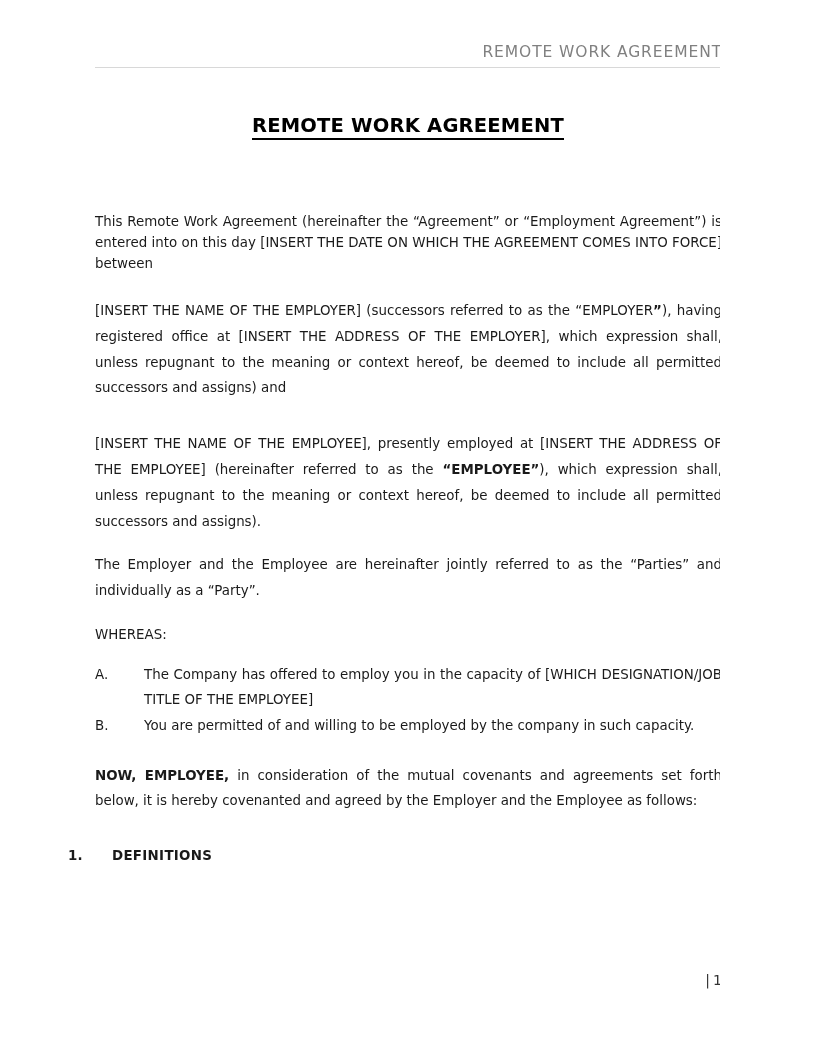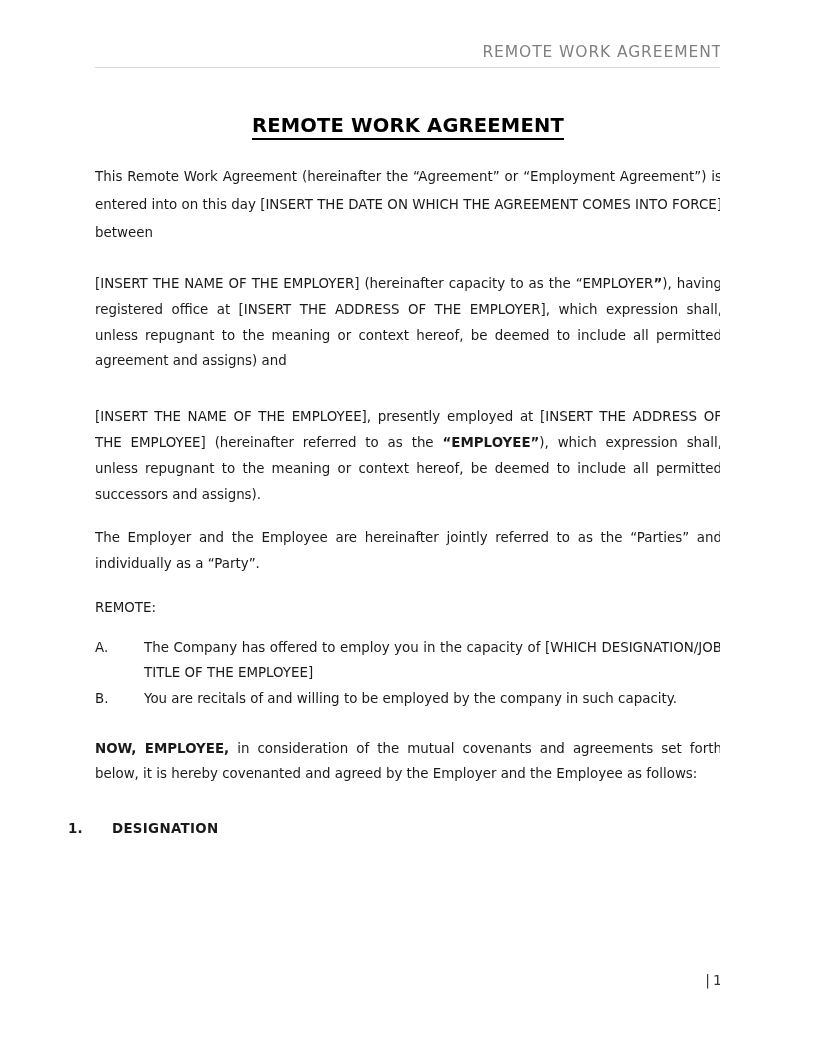"This Remote Work Agreement (hereinafter" p.tight { line-height: 28px -> 21px; margin-top: none -> 48px }
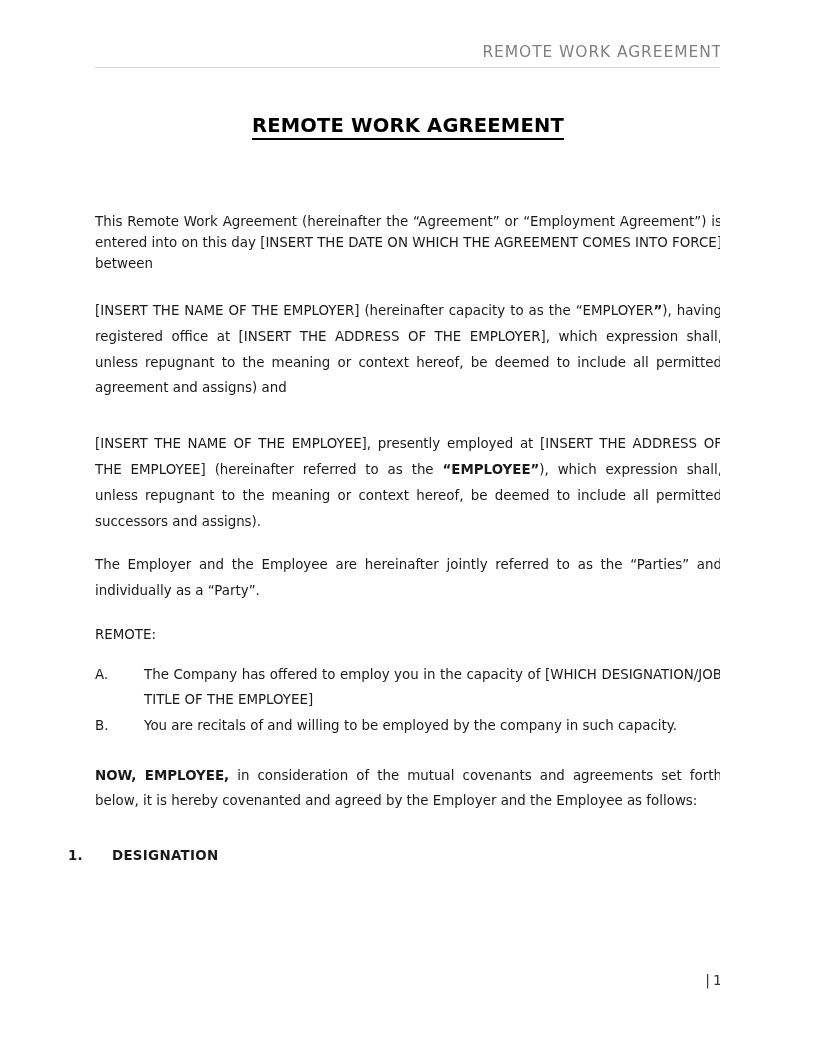"[INSERT THE NAME OF THE EMPLOYER]" span { text: hereinafter capacity -> successors referred }
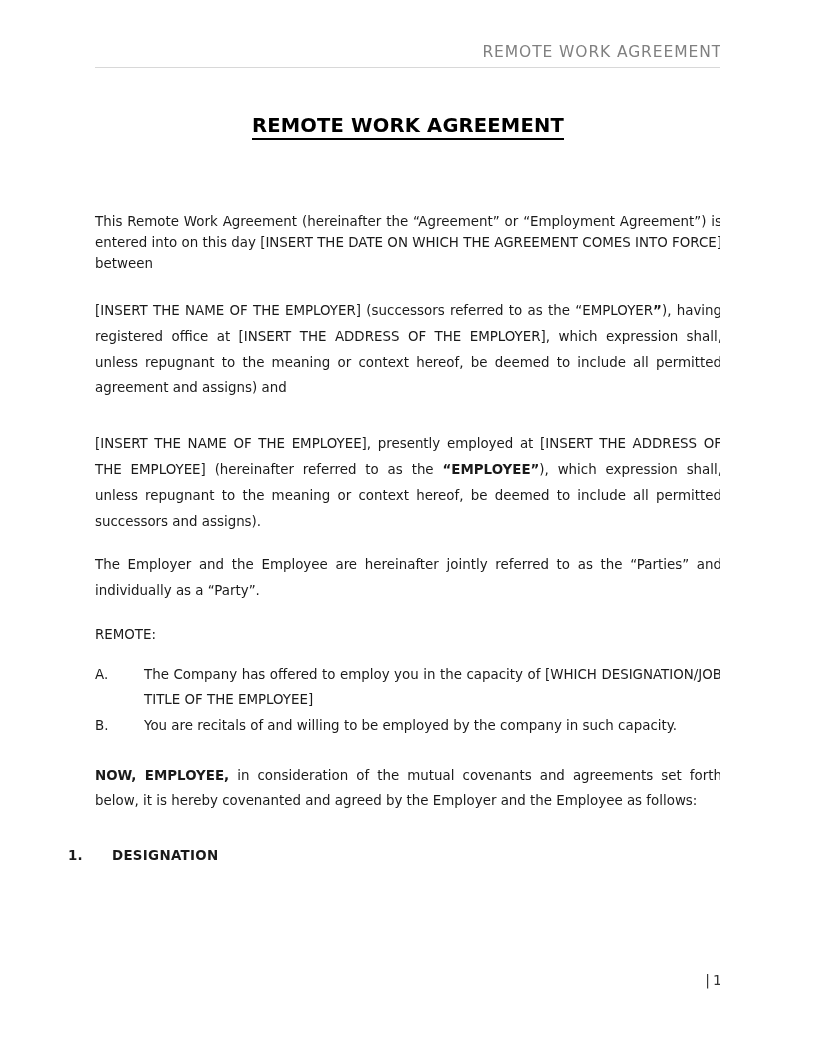"), having registered office at" span { text: agreement -> successors }
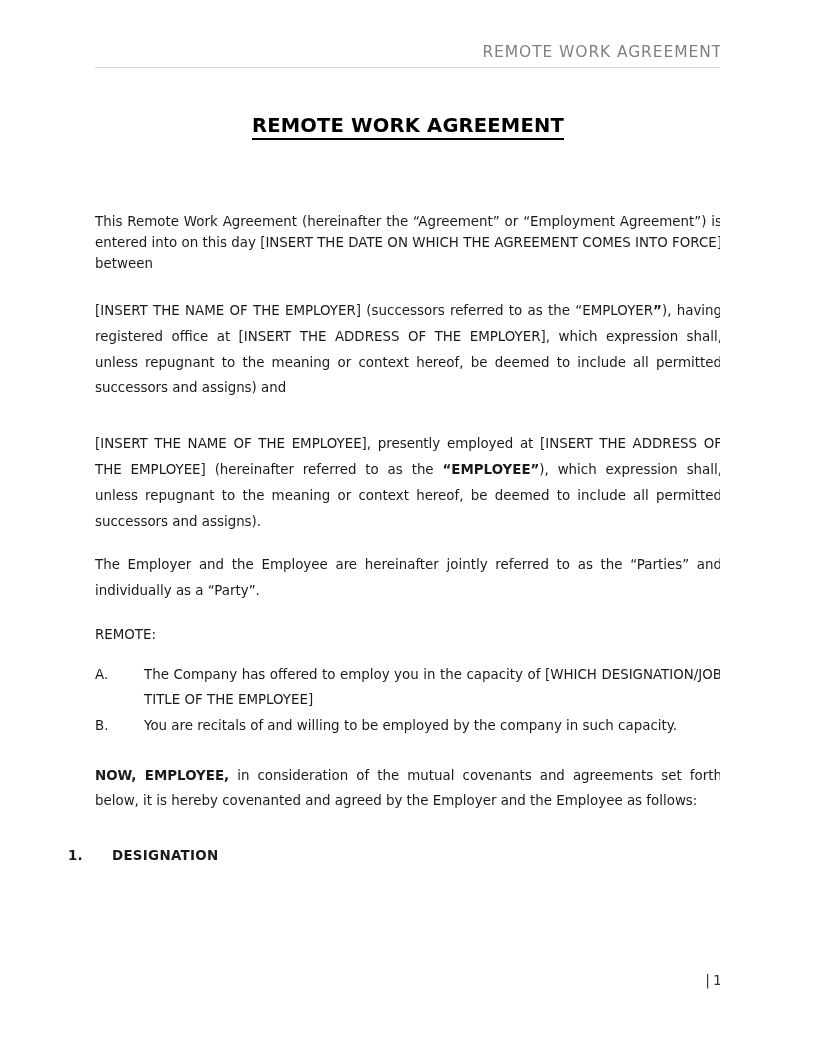"REMOTE:" p.para { text: REMOTE -> WHEREAS }
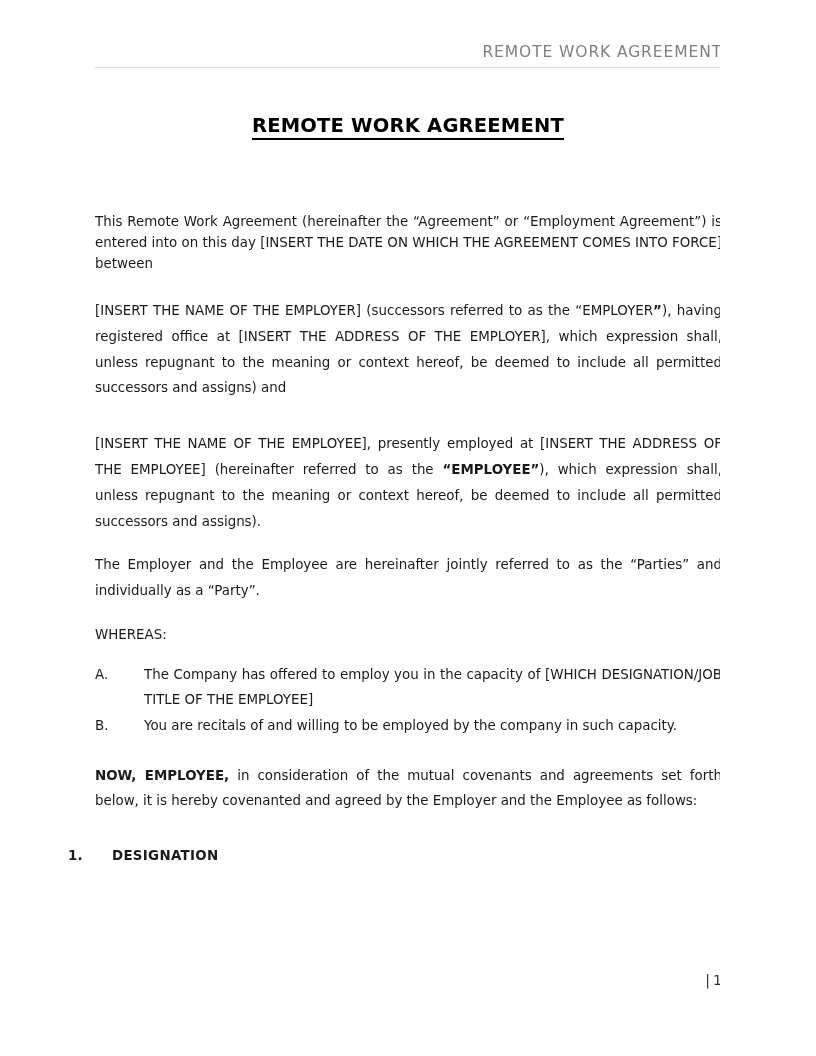"You are recitals of and" span { text: recitals -> permitted }
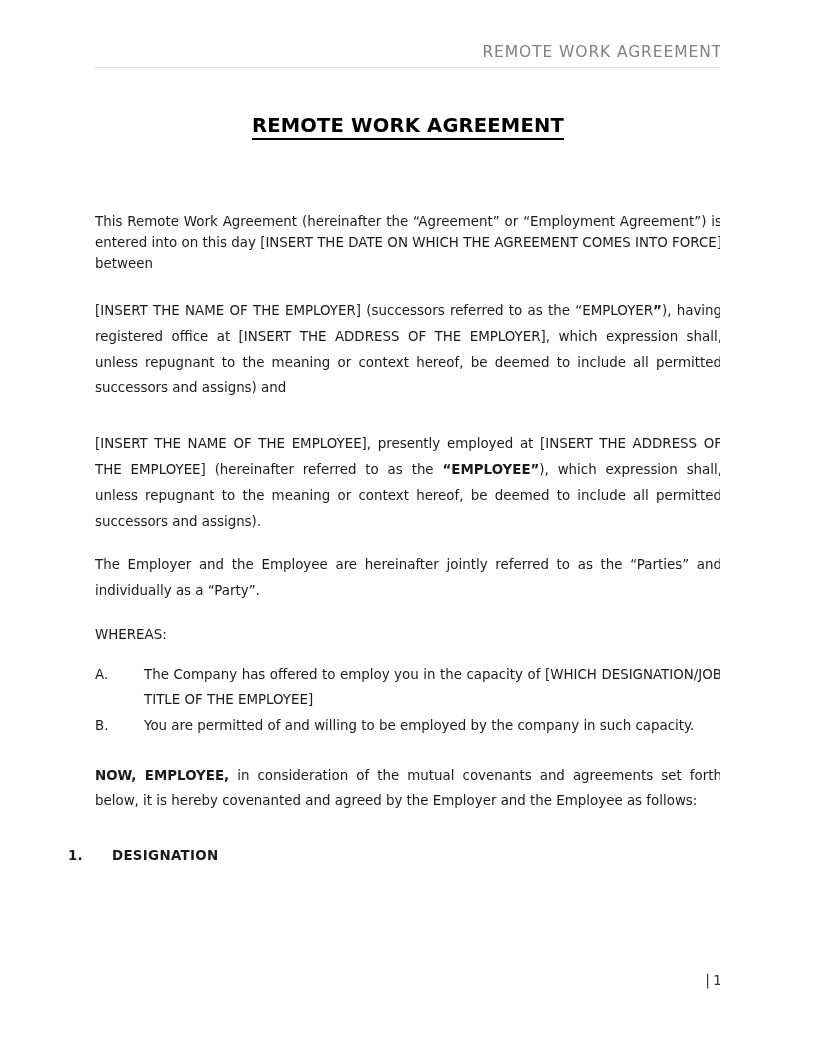"DESIGNATION" span { text: DESIGNATION -> DEFINITIONS }
